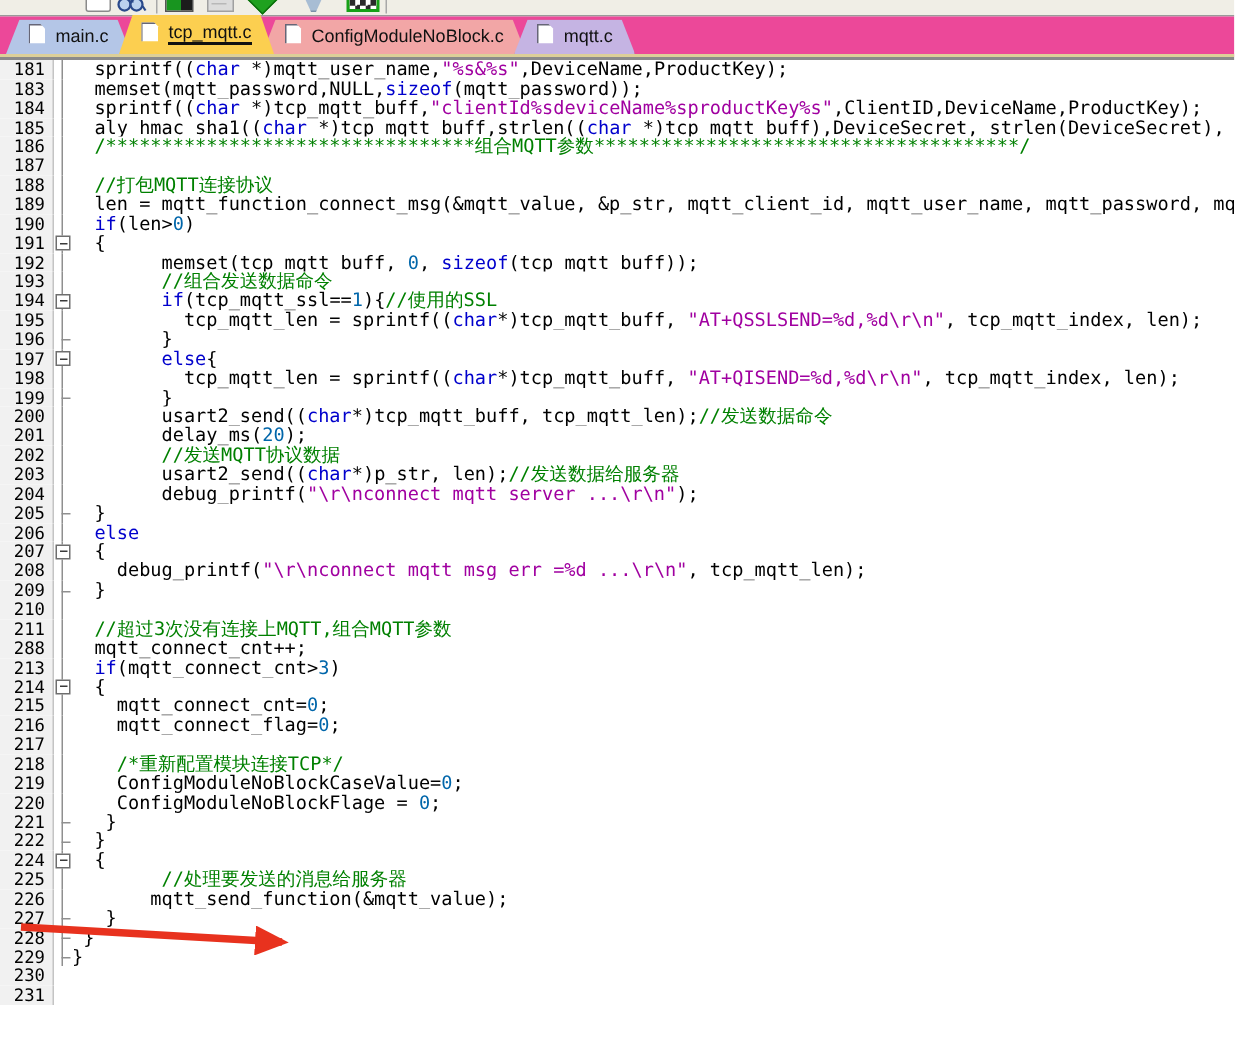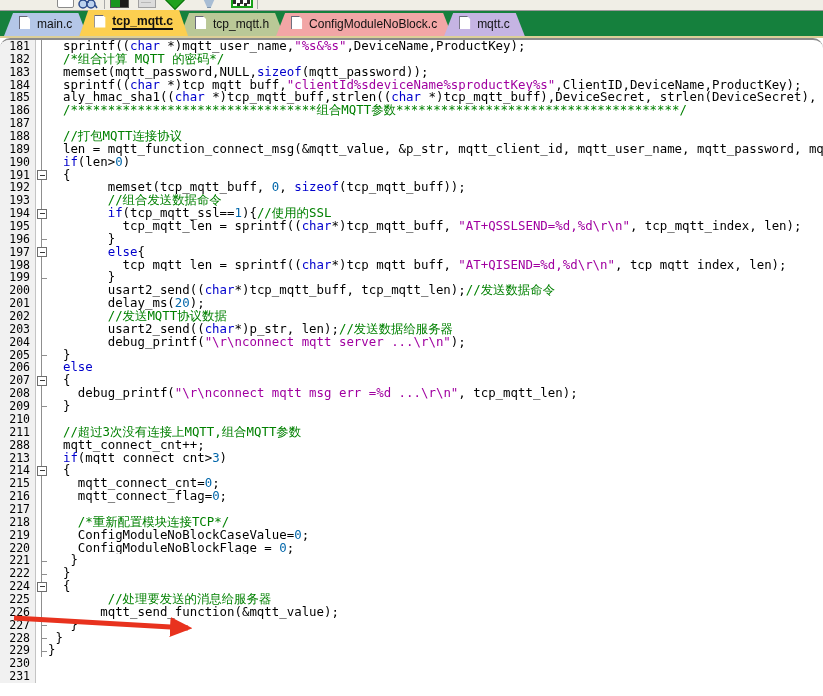"main.c" .tabbar { background: #15803d -> #ec4899 }
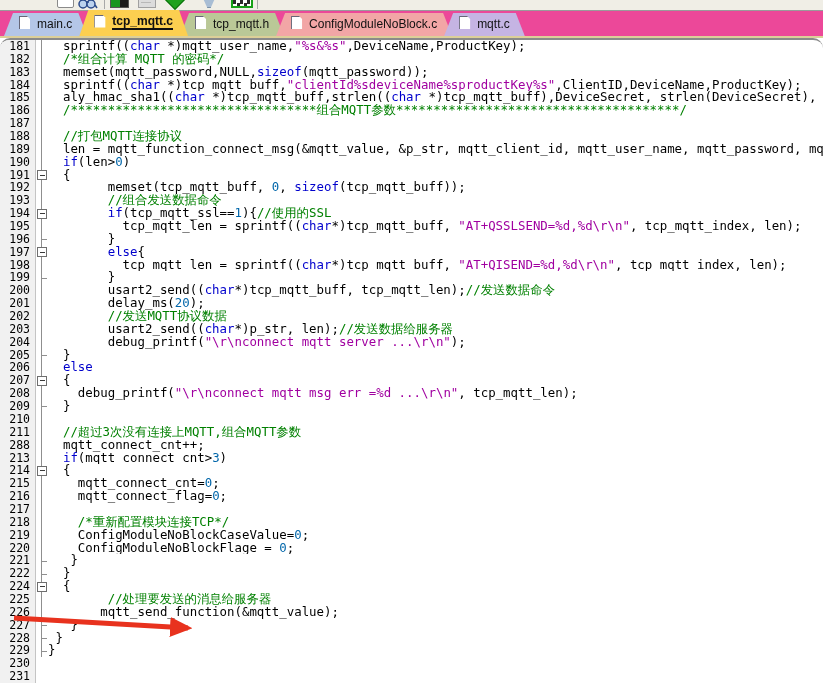"tcp_mqtt.c" .tab.active { font-weight: bold -> normal }
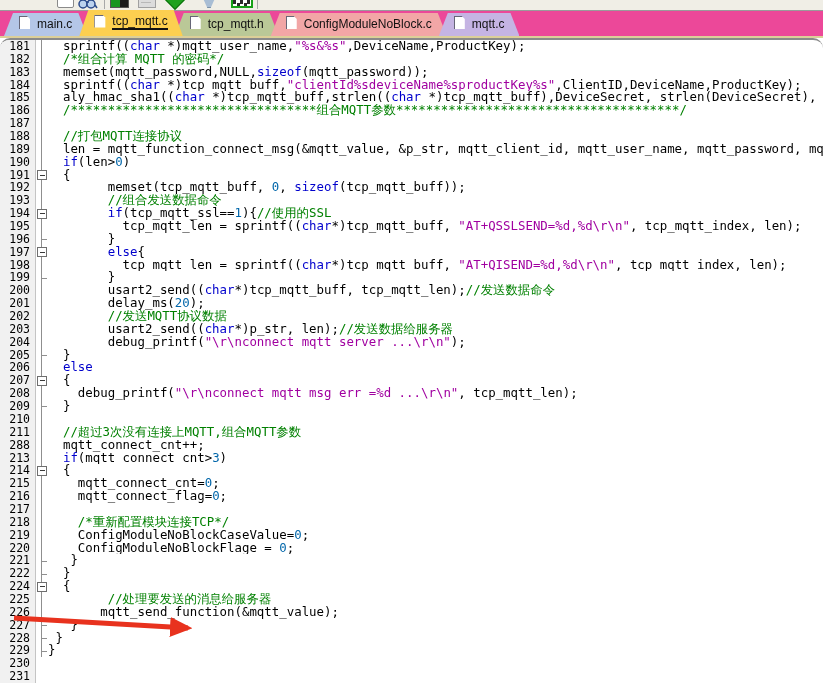"tcp_mqtt.h" div.tab { html: <div> <span></span> <span>tcp_mqtt.h</span> </div> -> none }
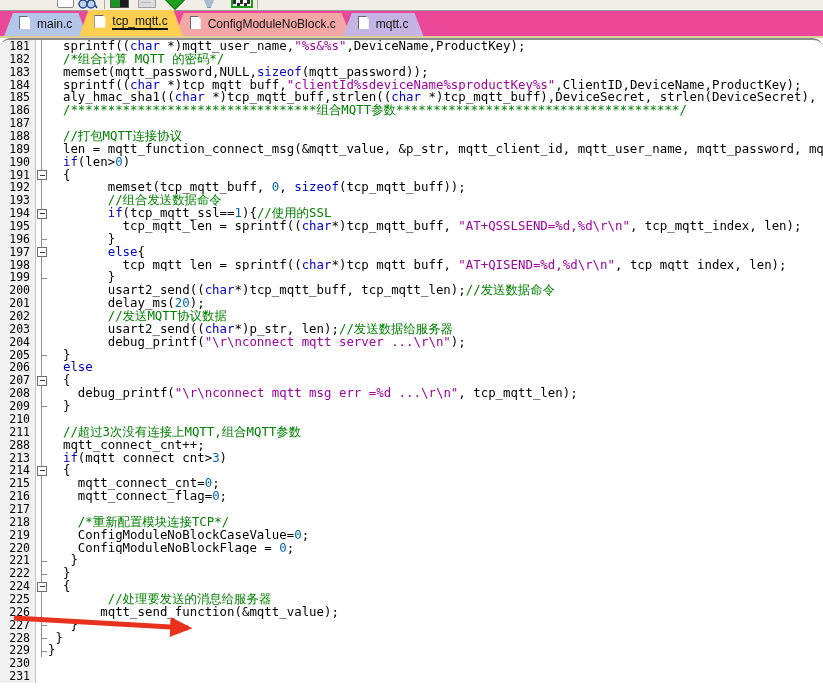"181" .editor { border-radius: 10px -> none }
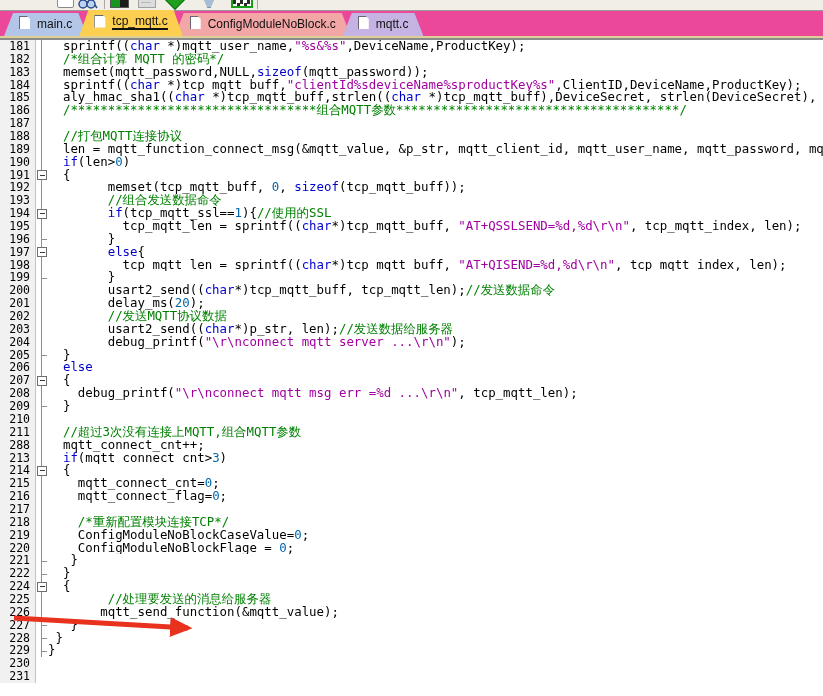"182" div.row { html: <div> <div>182</div> <div></div> <div><span> /*组合计算 MQTT 的密码*/</span></div> </div> -> none }
